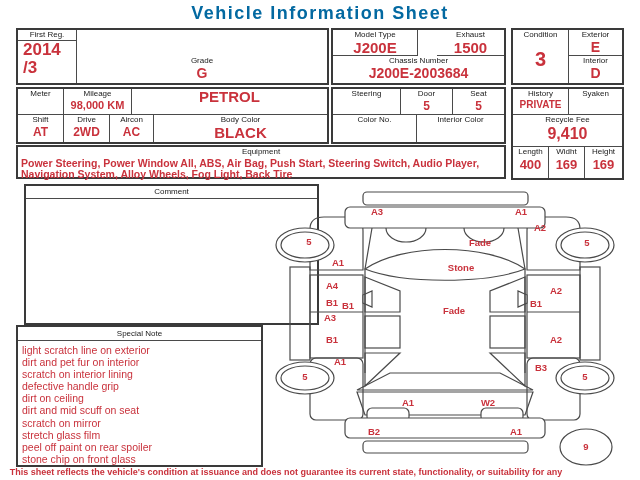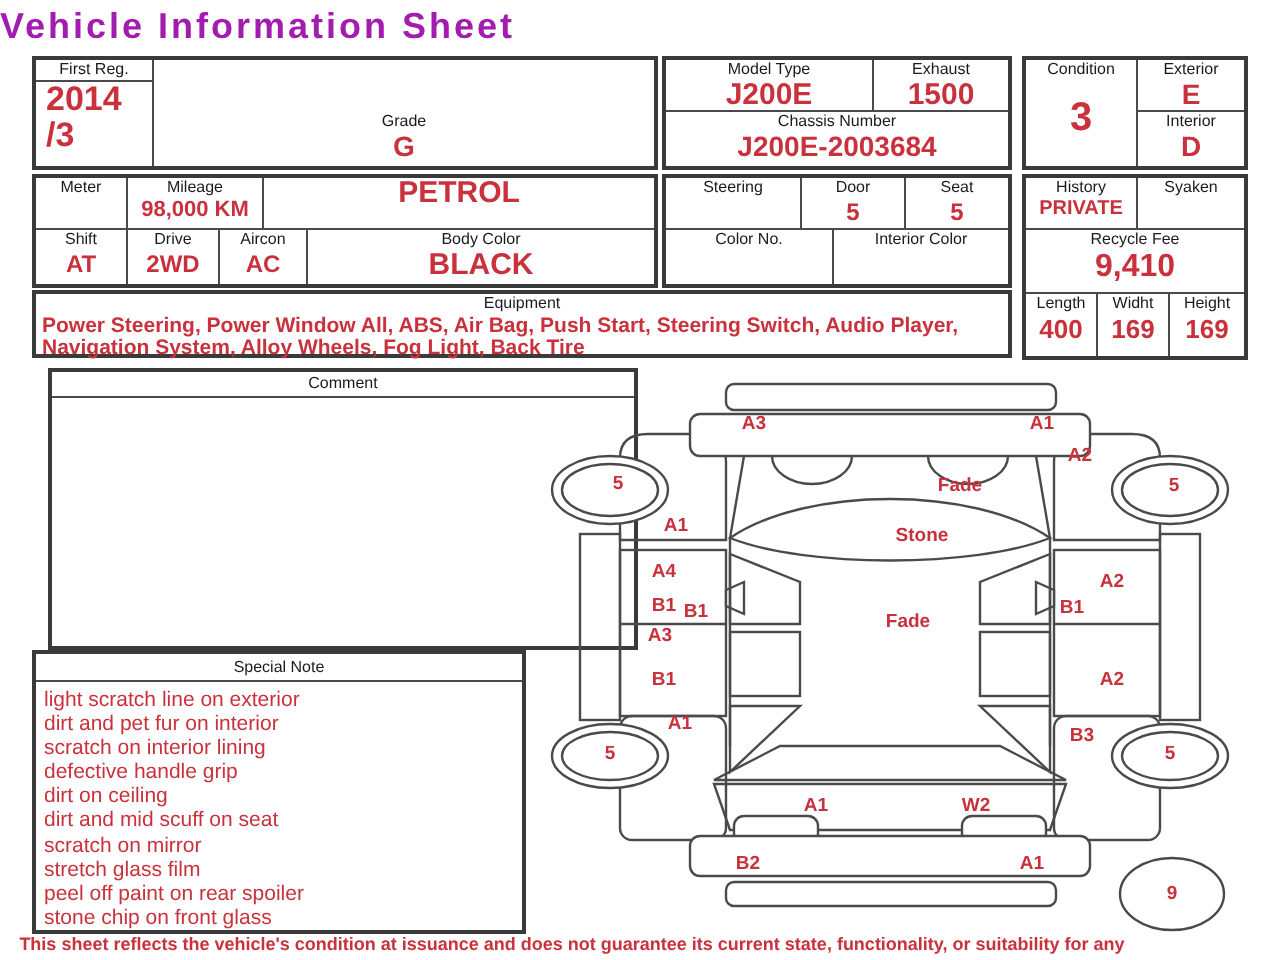"Vehicle Information Sheet" .title { color: #a21caf -> #0369a1; text-align: none -> center }
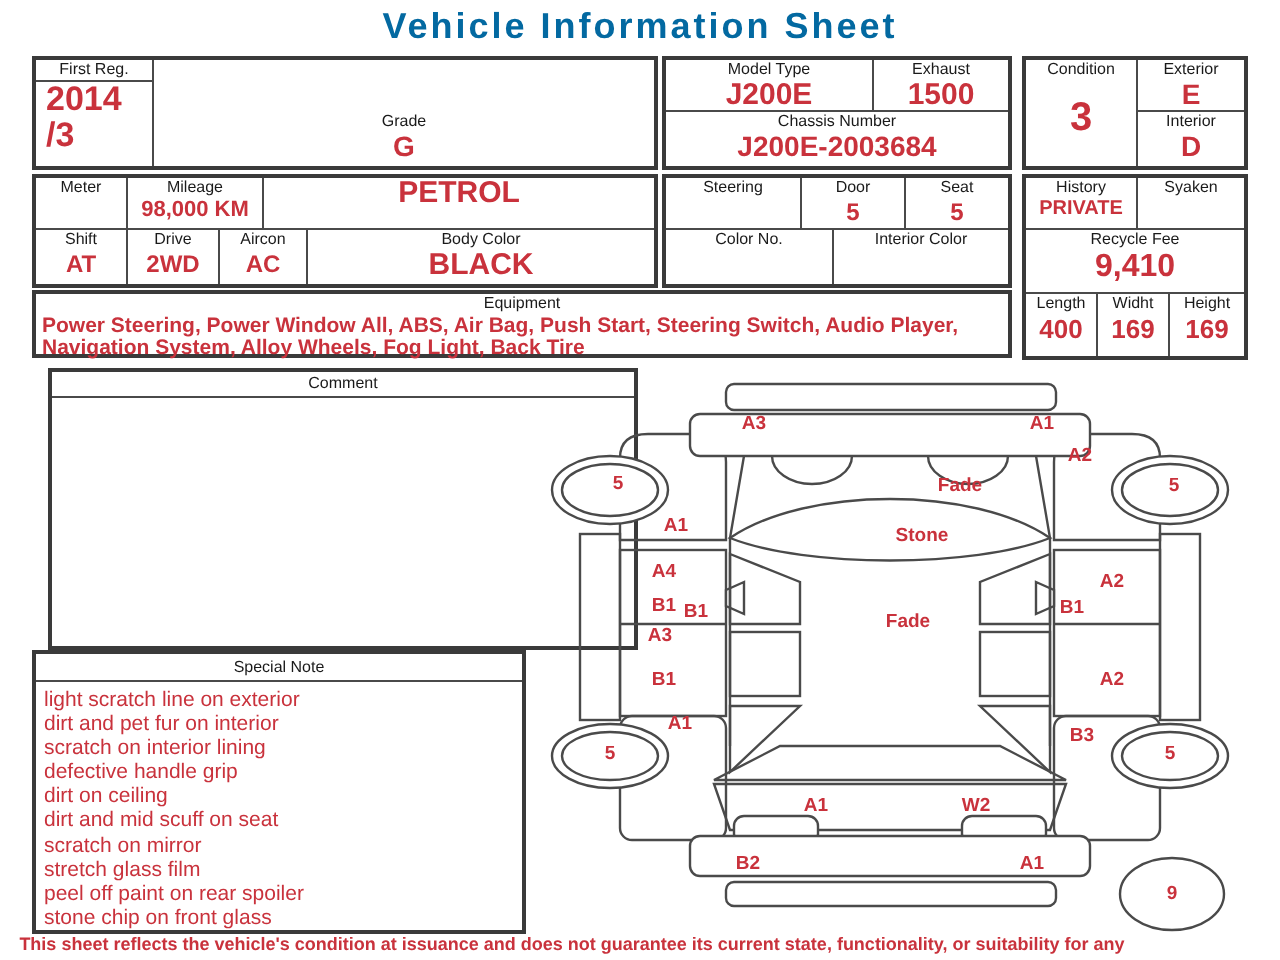"Model Type" div.cell { width: 104px -> 85px }
